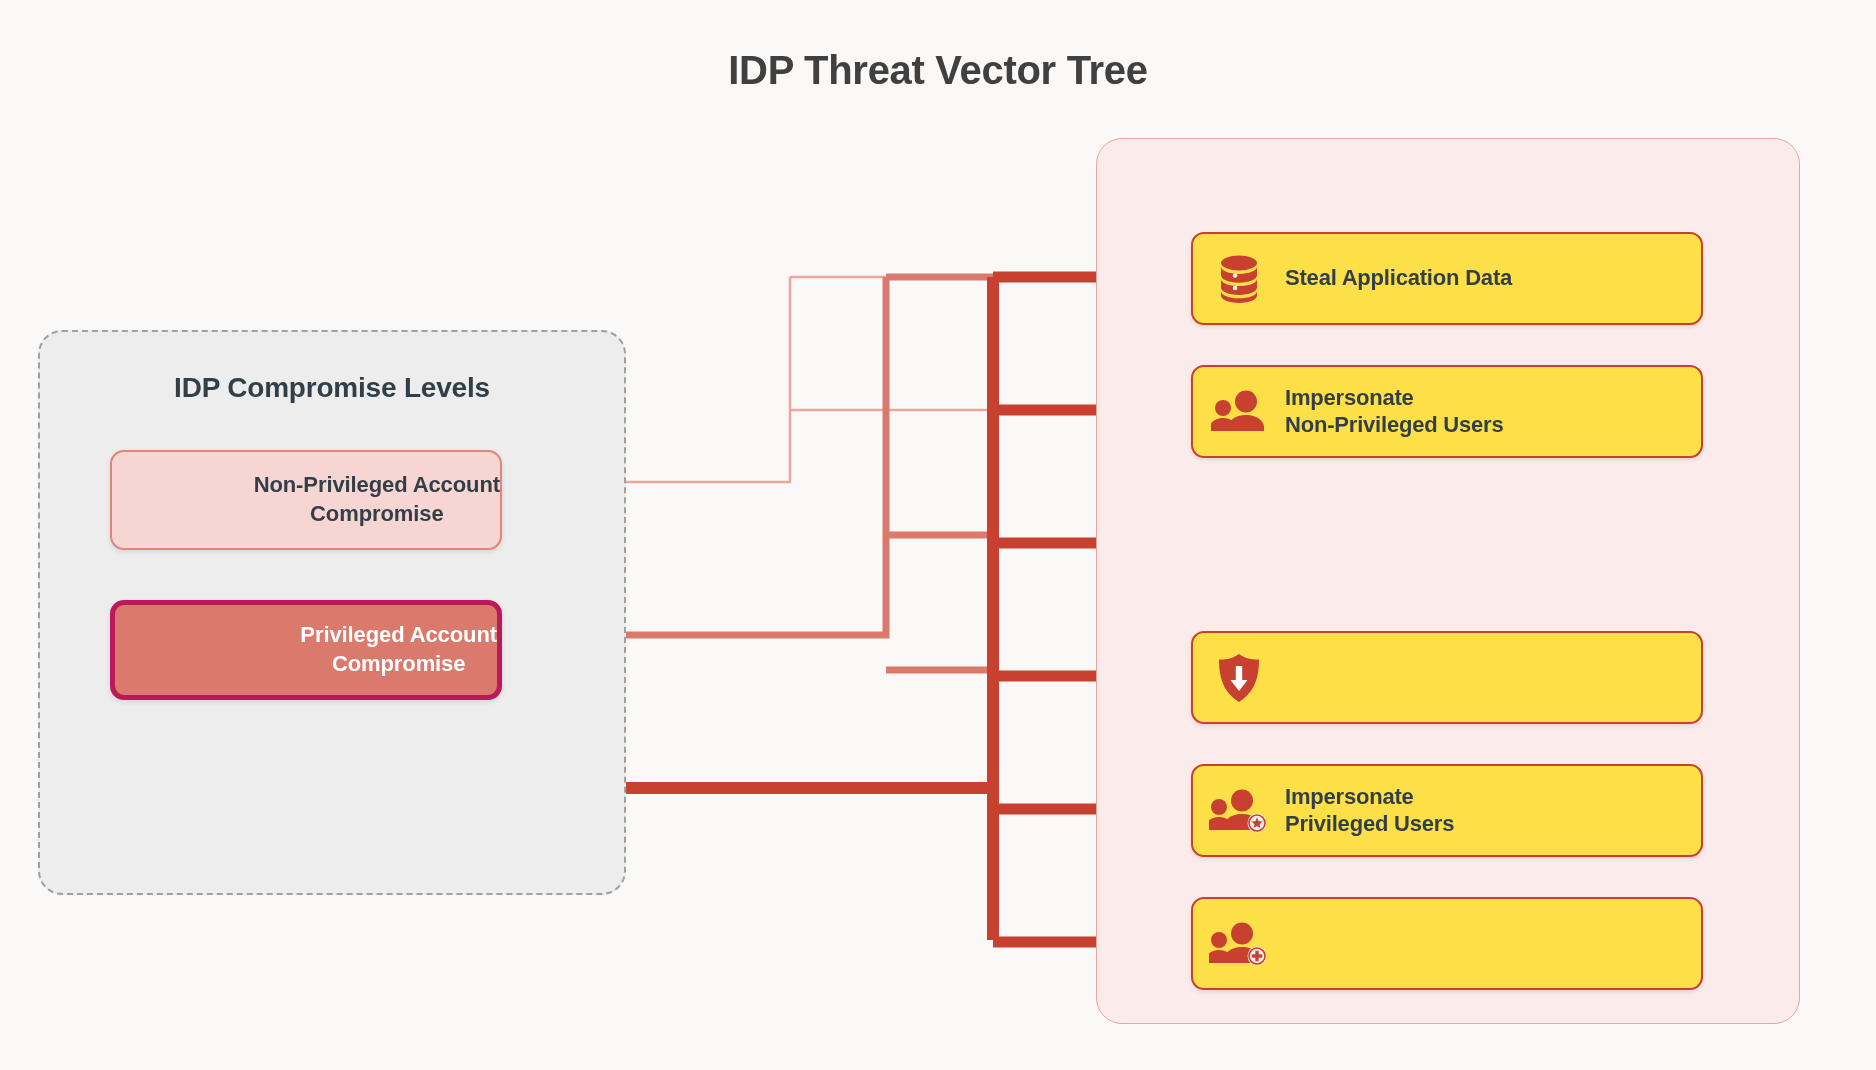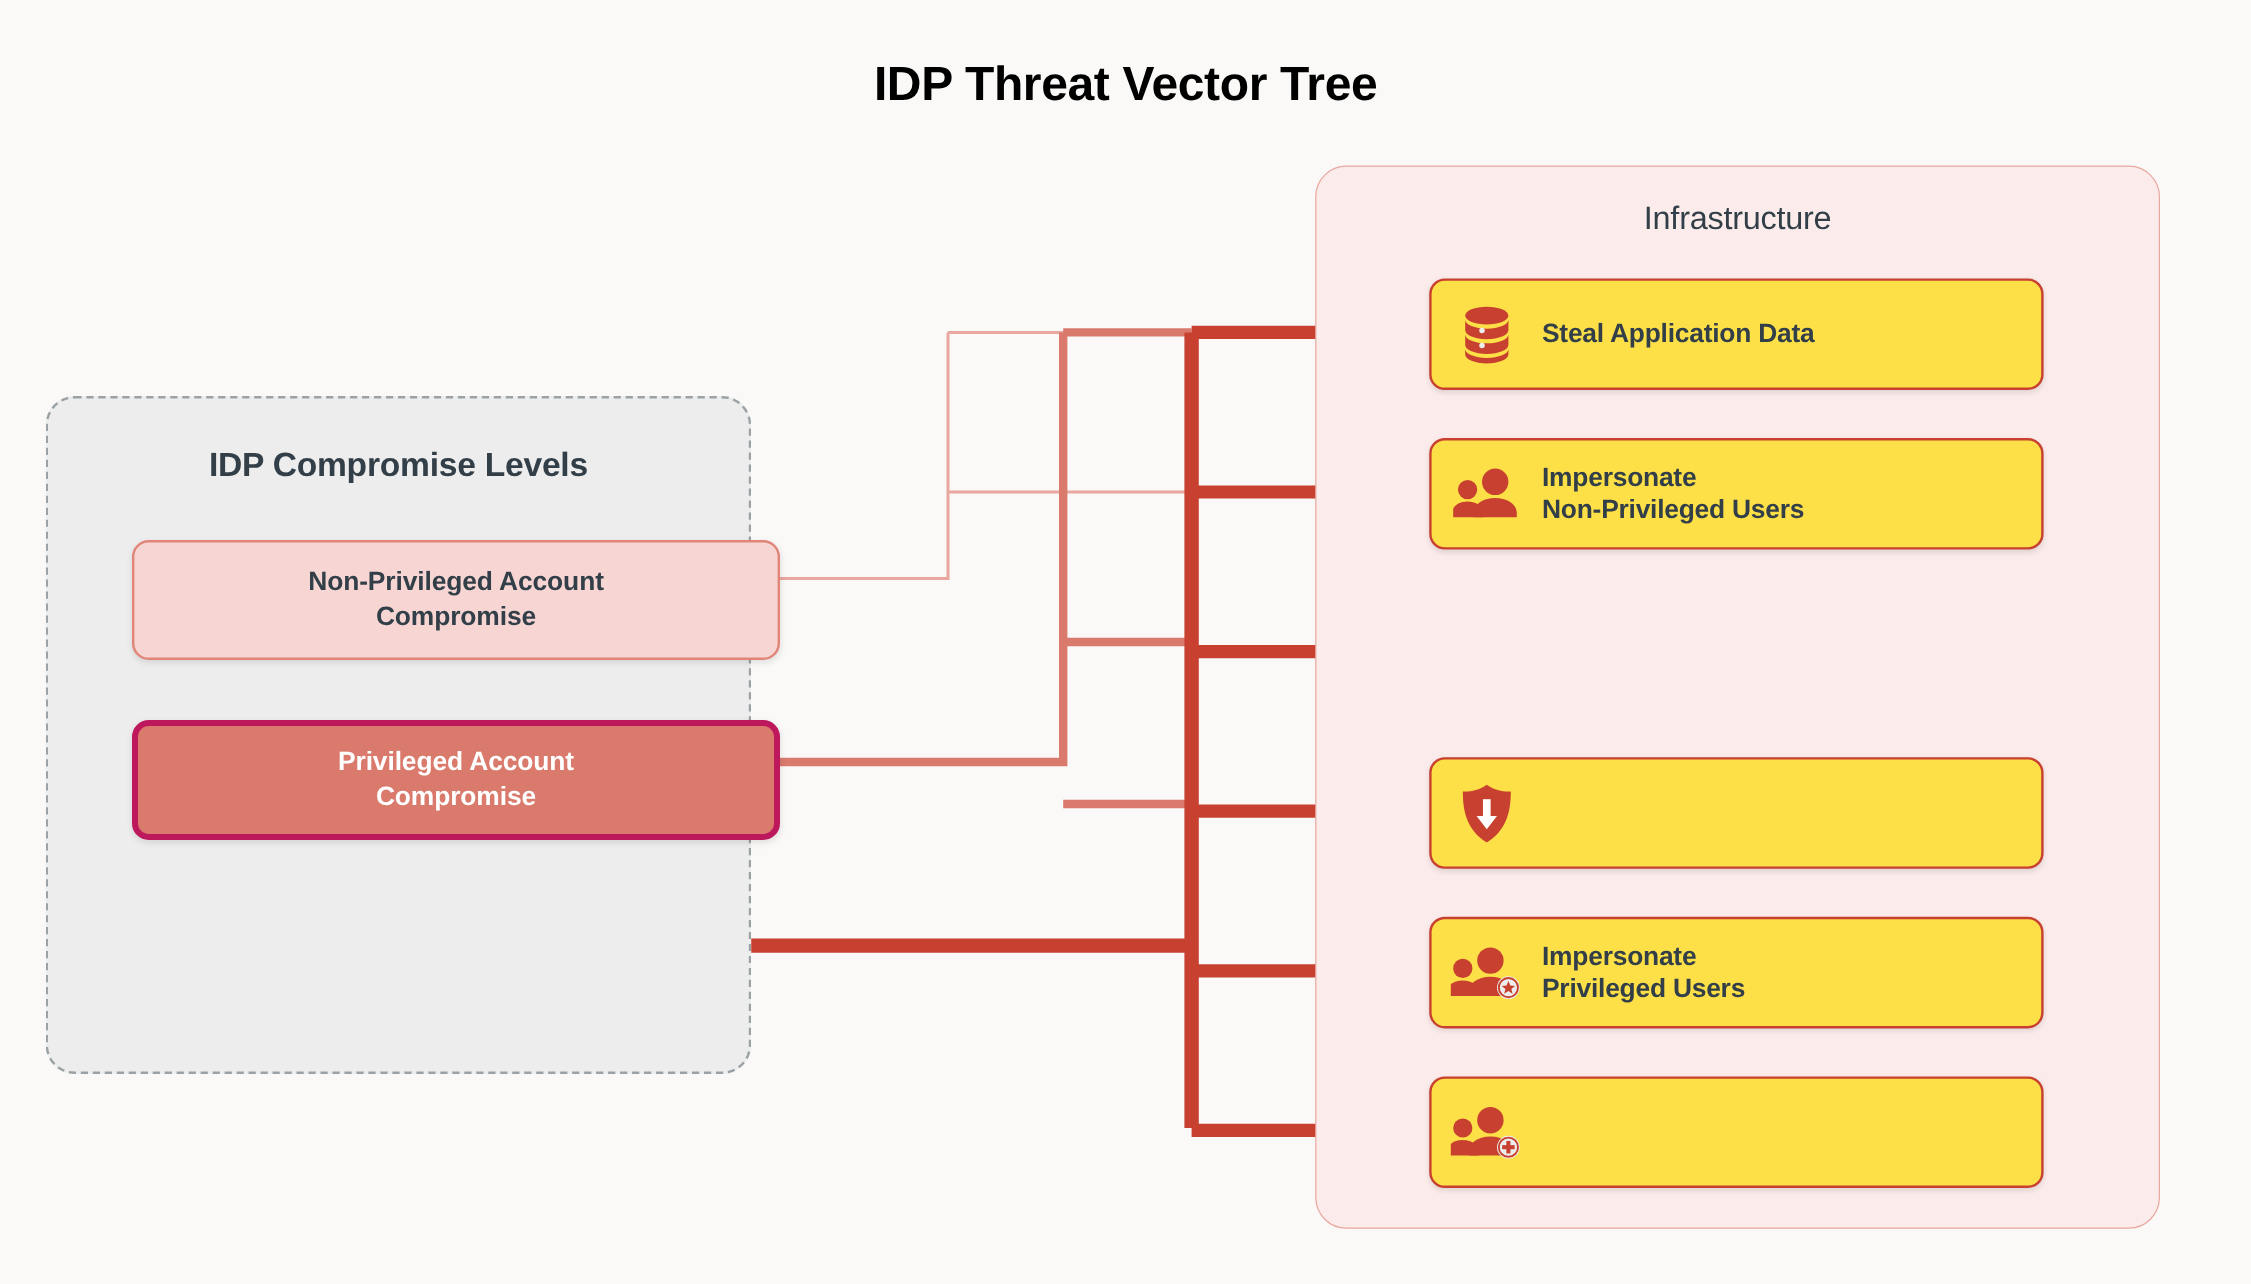"IDP Threat Vector Tree" #page-title { color: #000000 -> #404040 }
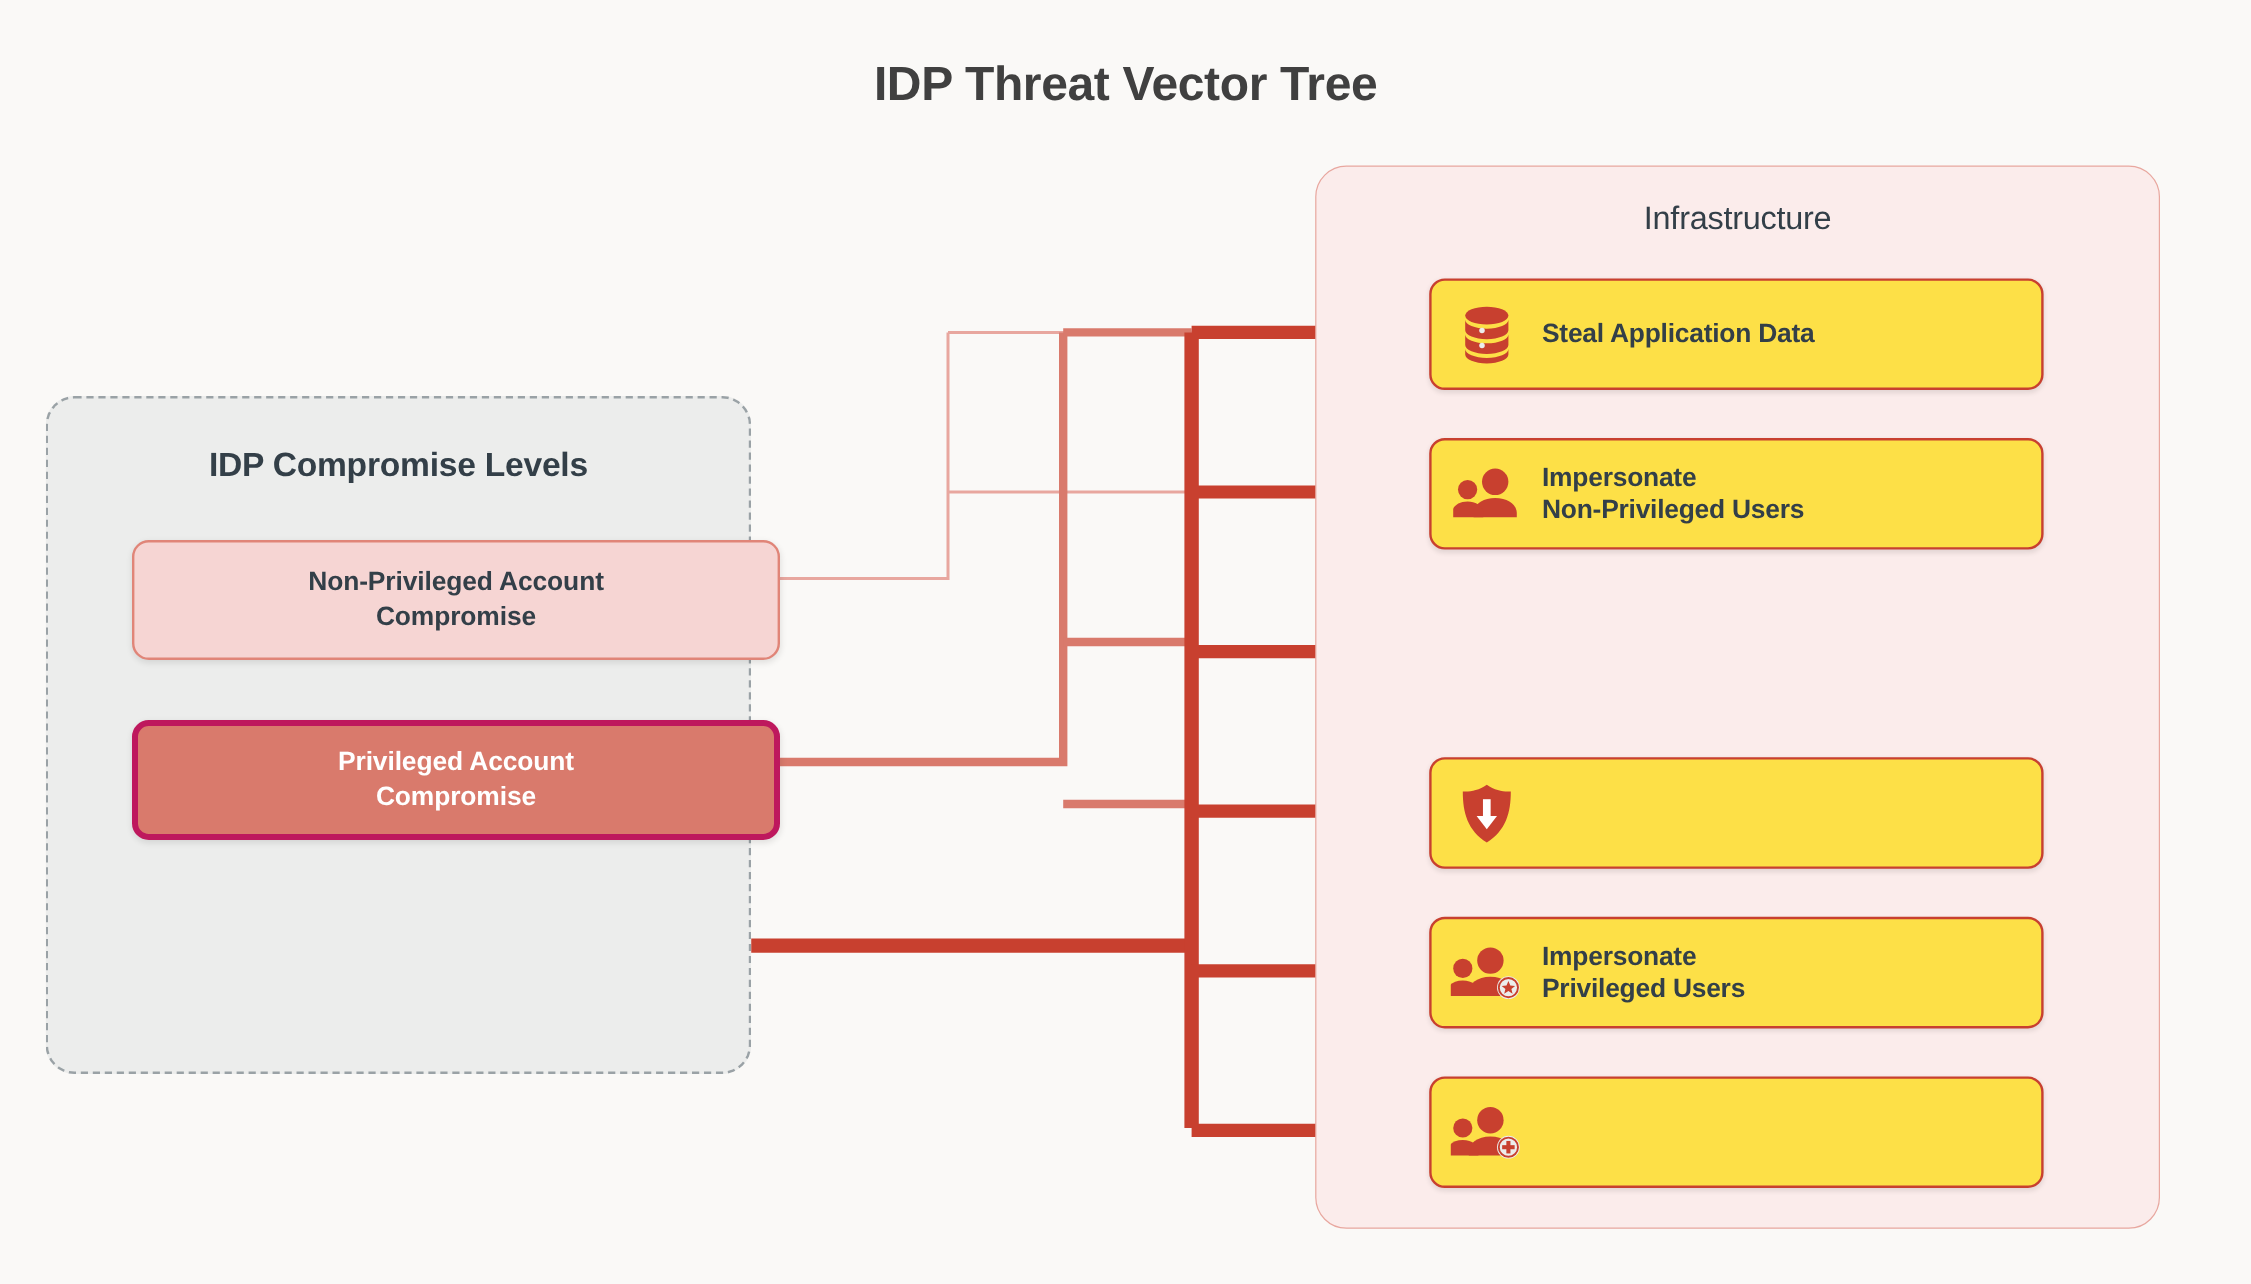"Infrastructure" div { html: <div>Infrastructure</div> -> none }
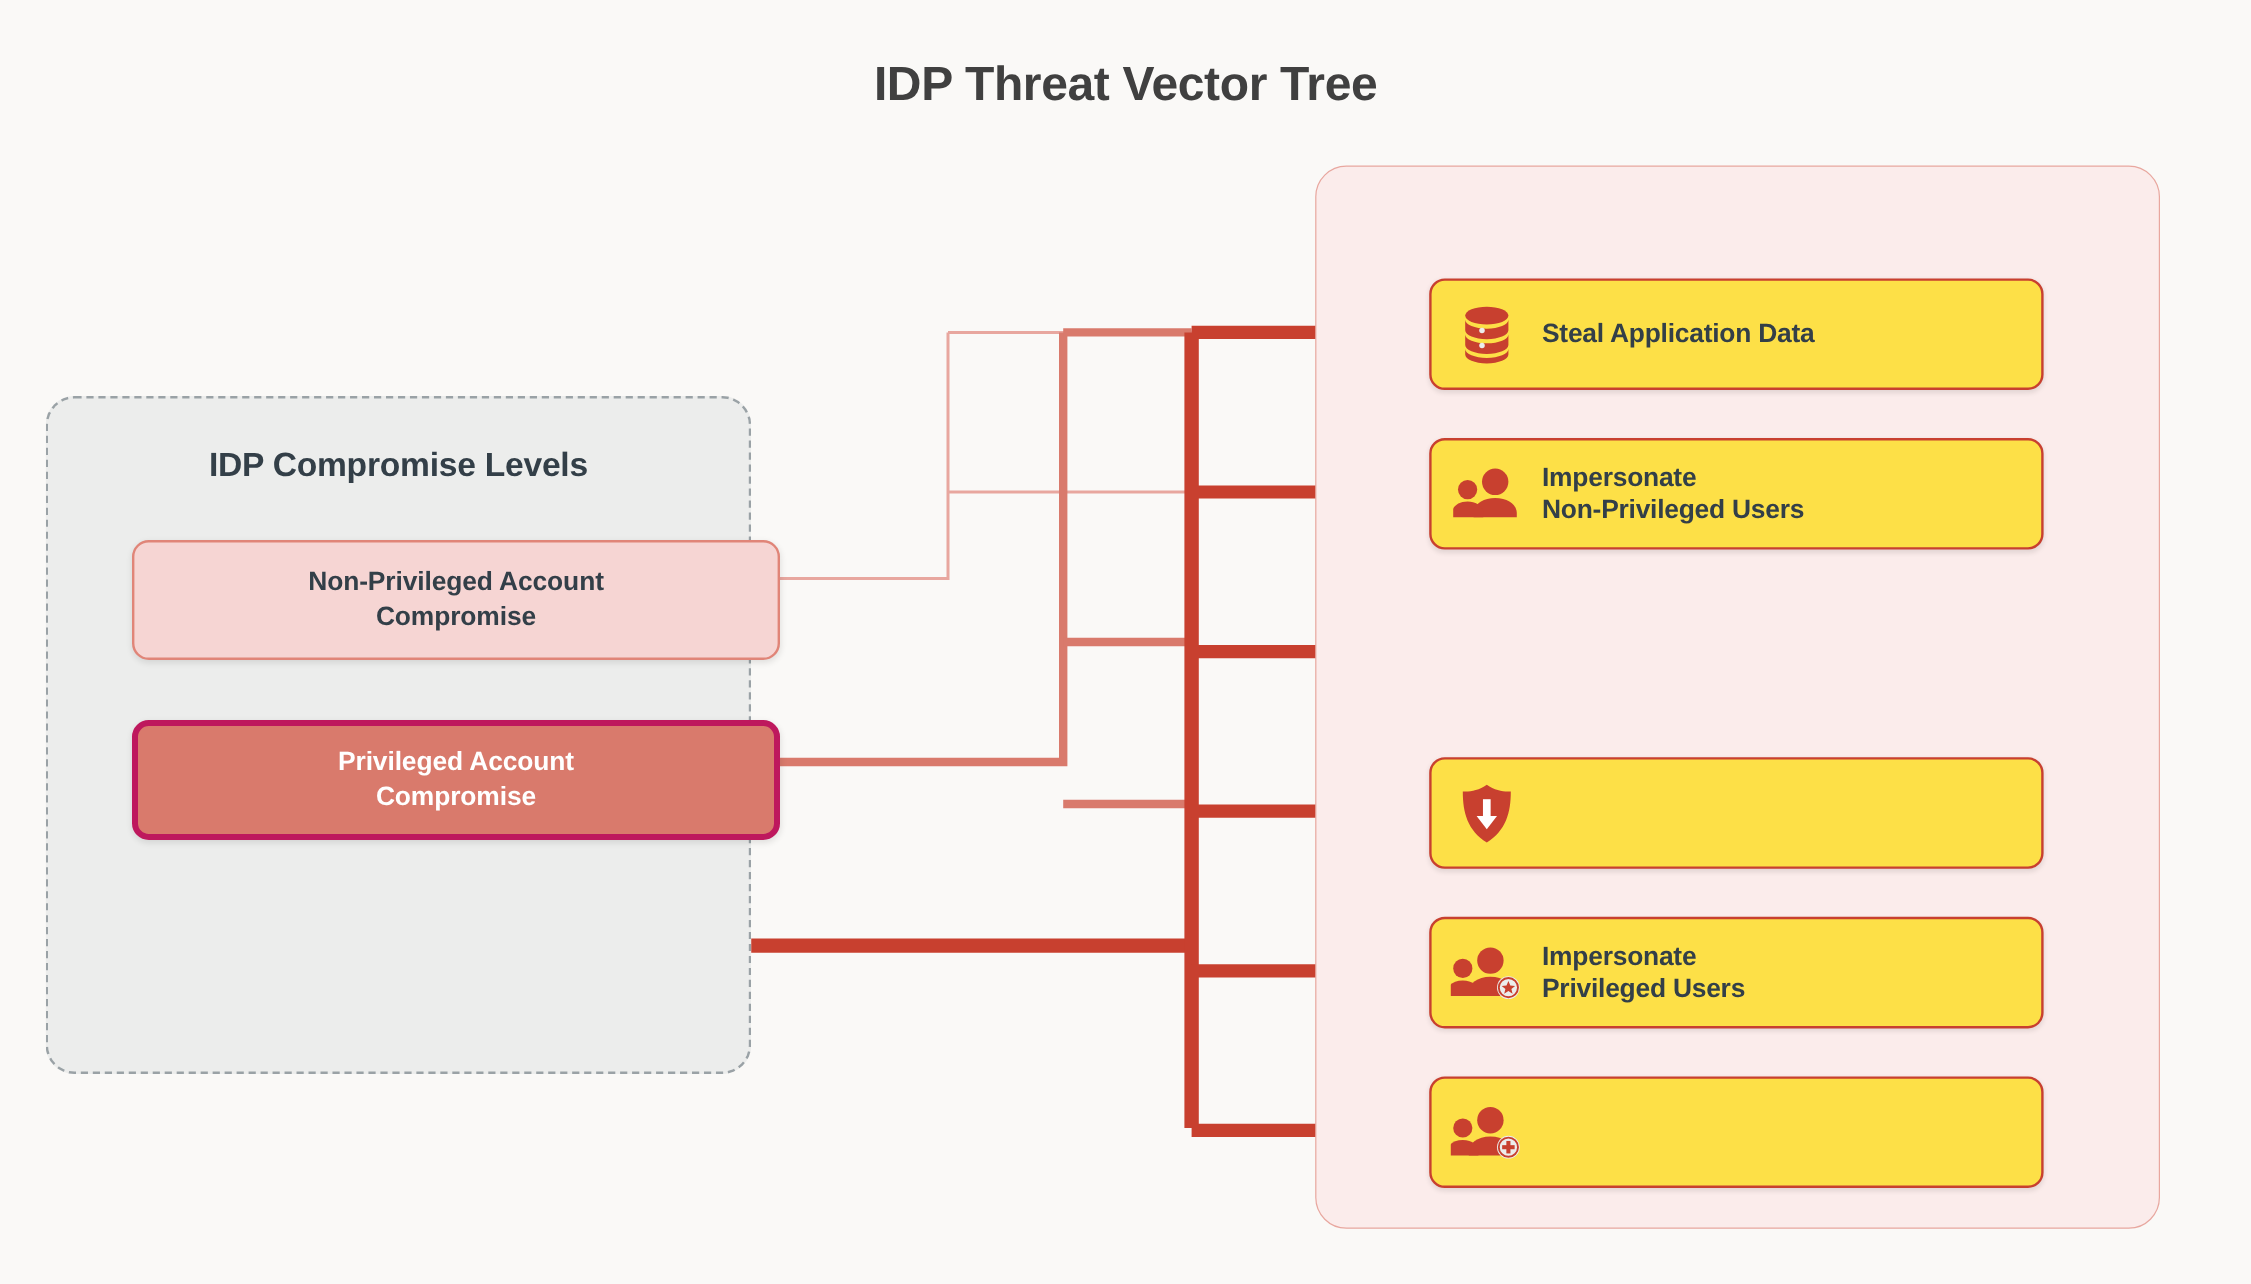"Non-Privileged Account" .level-card { justify-content: center -> flex-end; width: 540px -> 392px }
